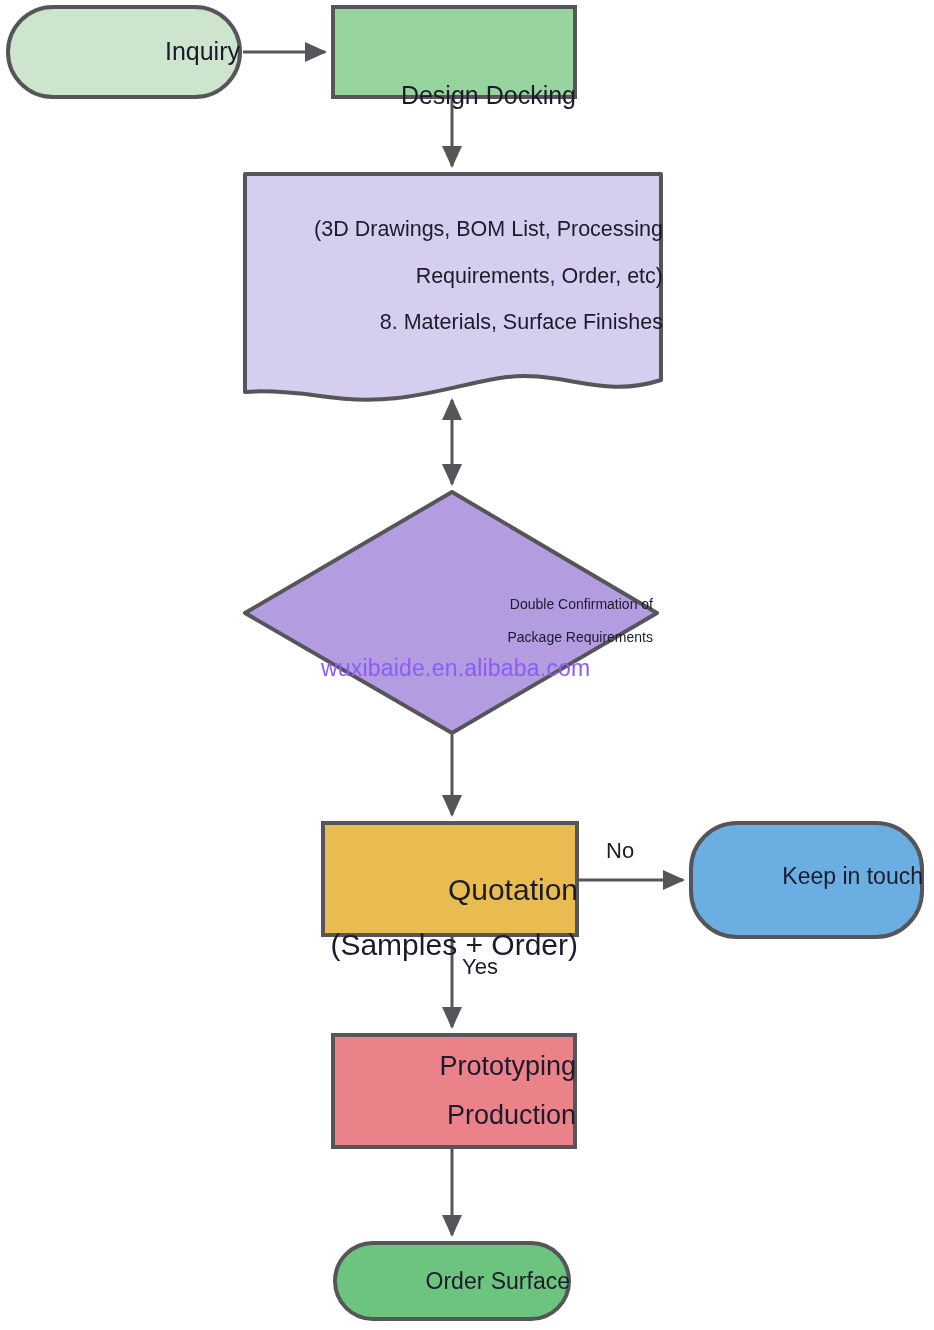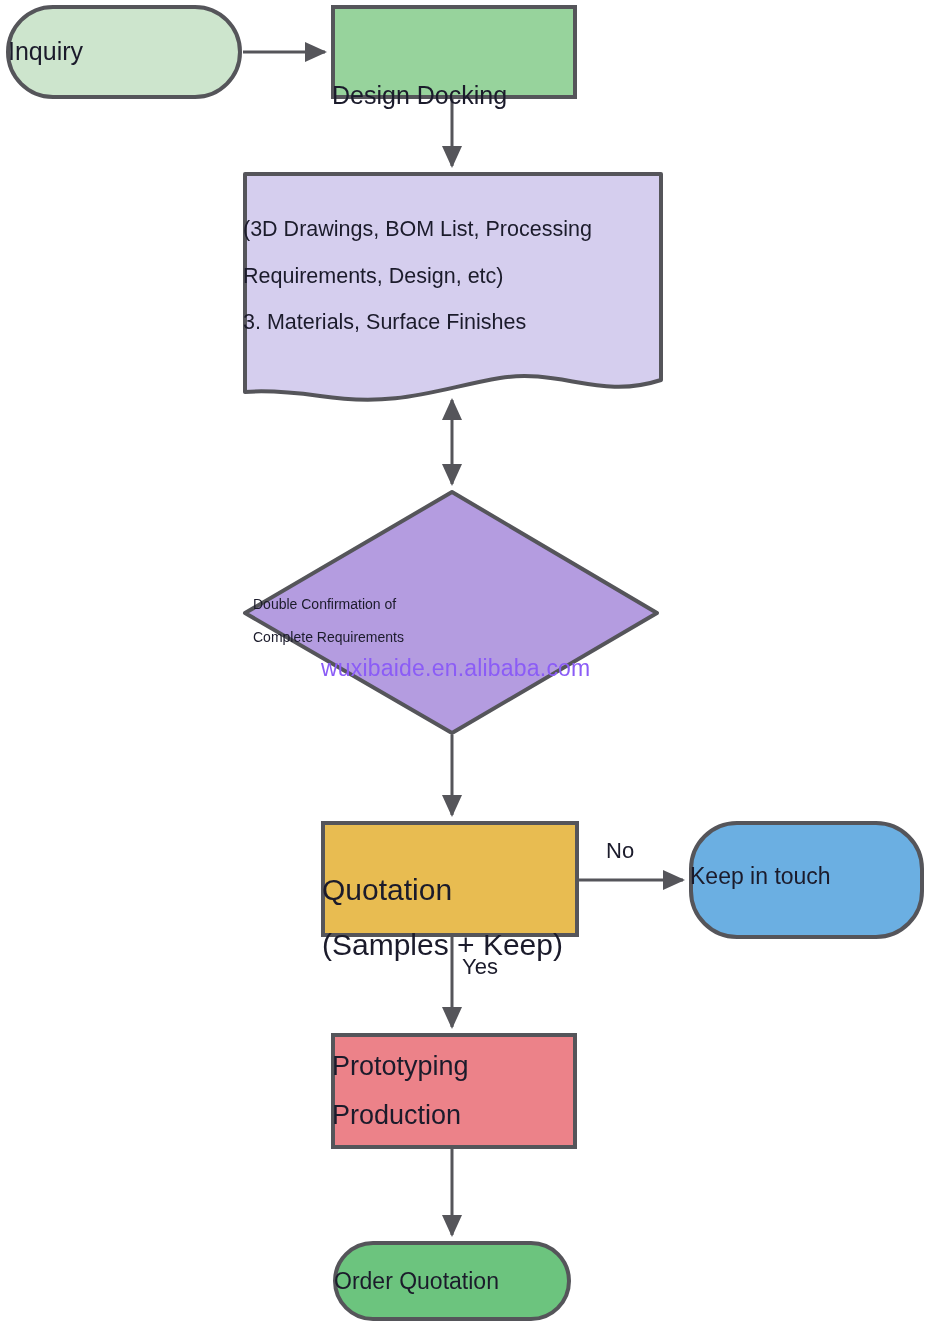"Inquiry" .node-label { align-items: flex-start -> flex-end }
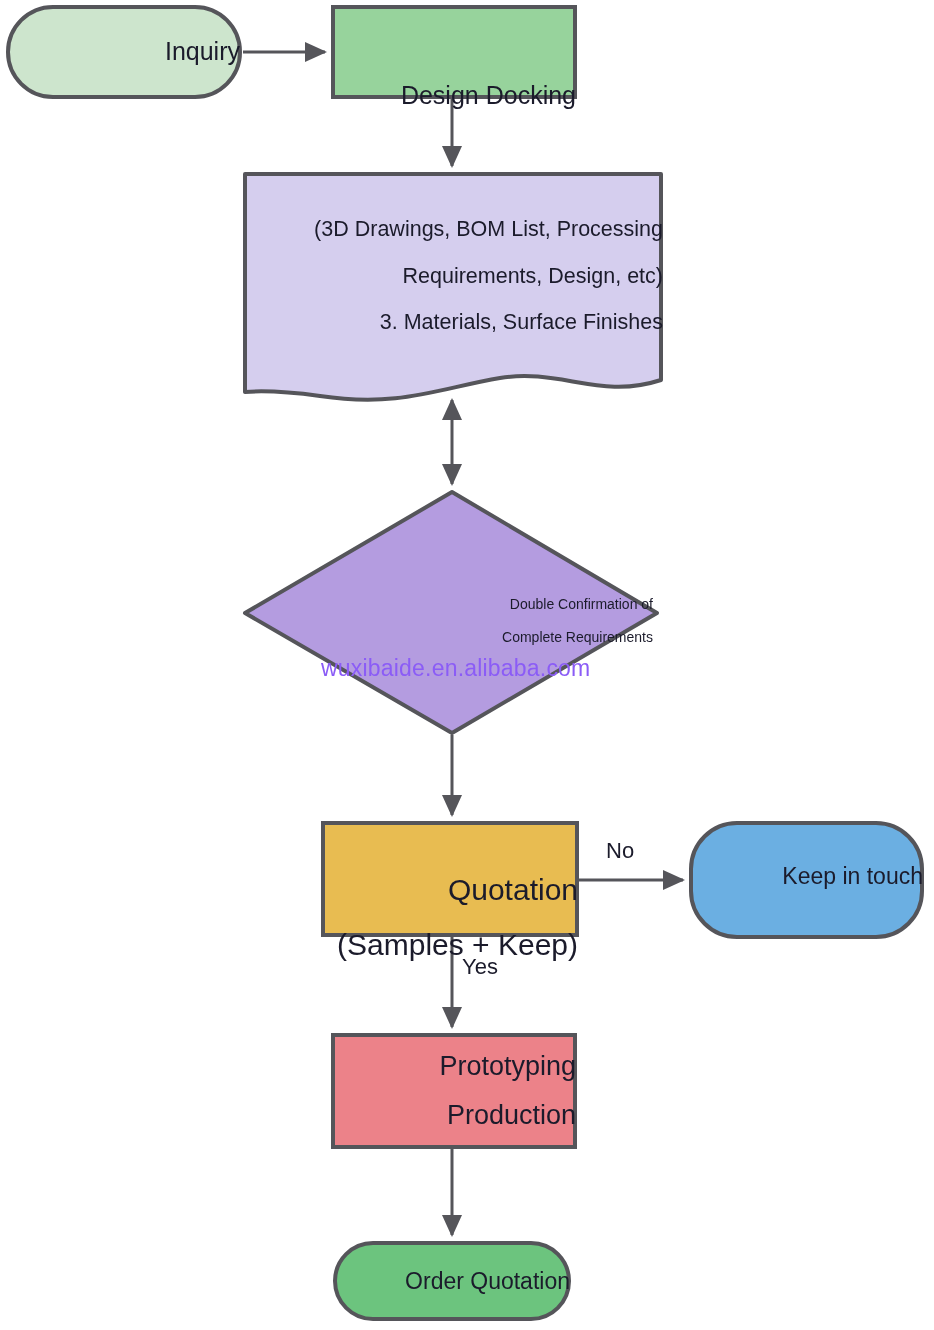"Requirements, Design, etc)" span.line { text: Design -> Order }
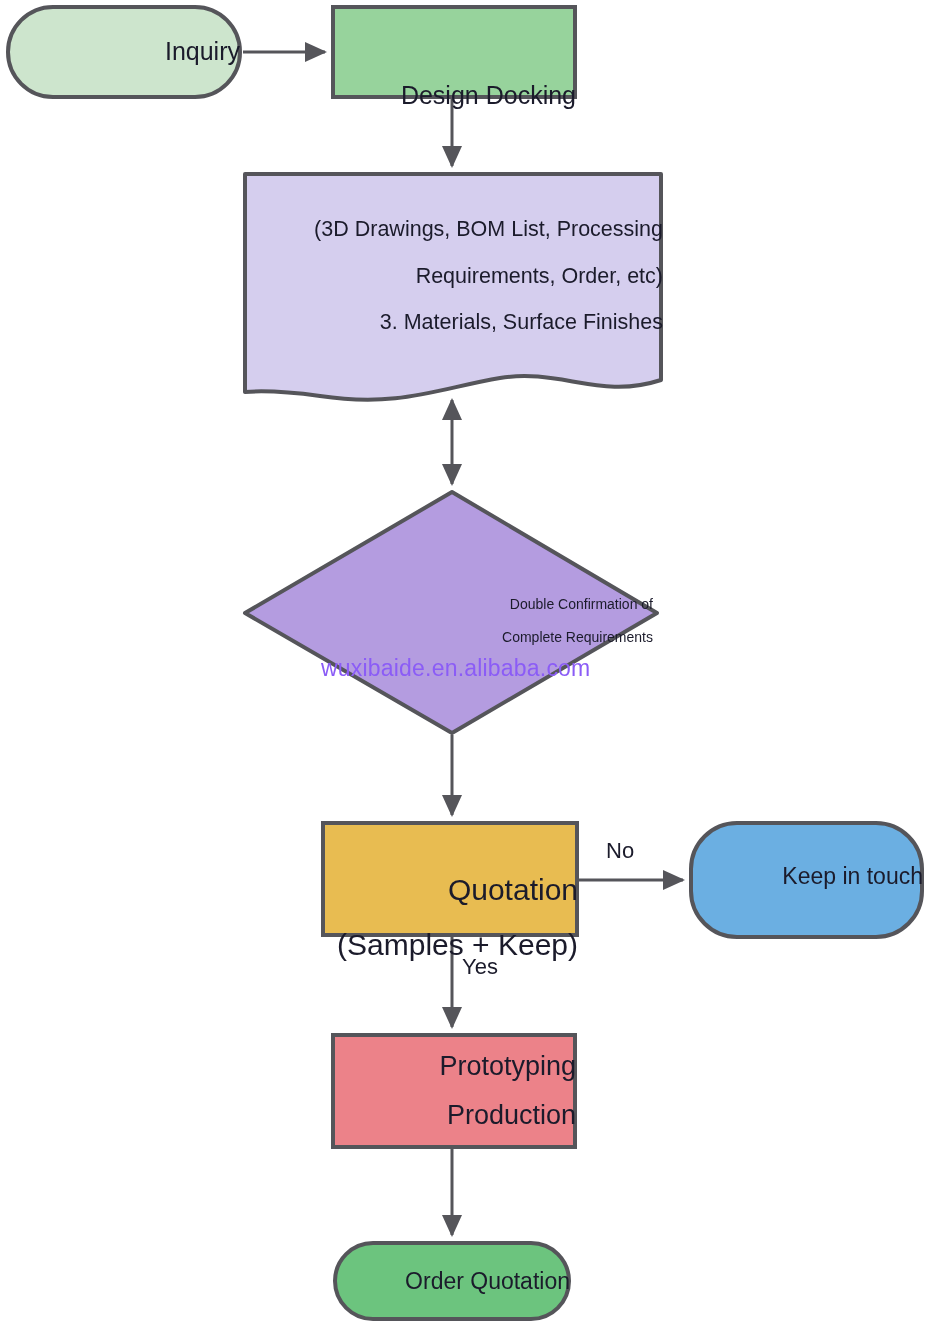"3. Materials, Surface Finishes" span.line { text: 3 -> 8 }
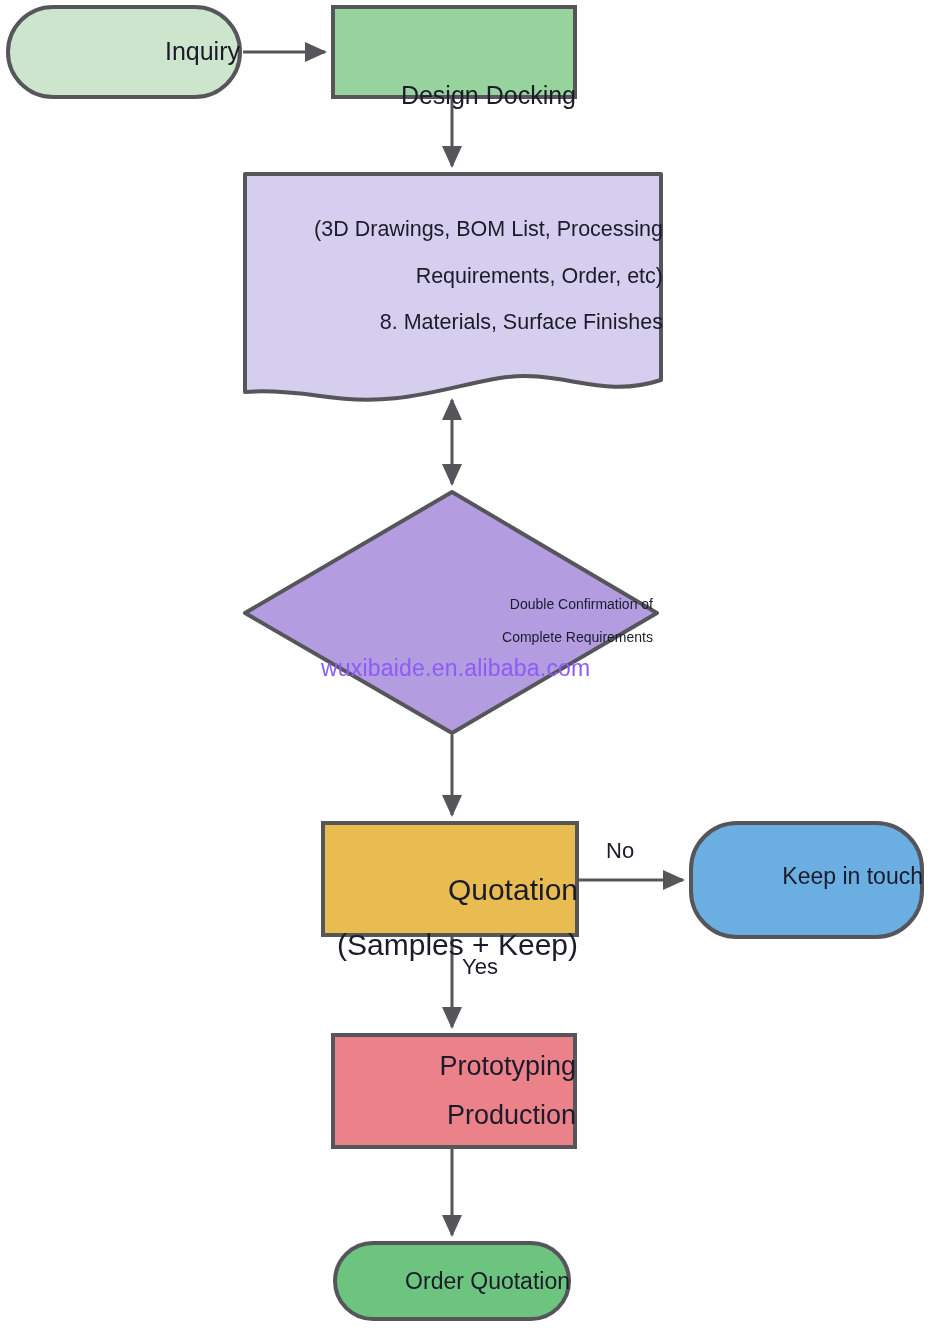"Complete Requirements" span.line { text: Complete -> Package }
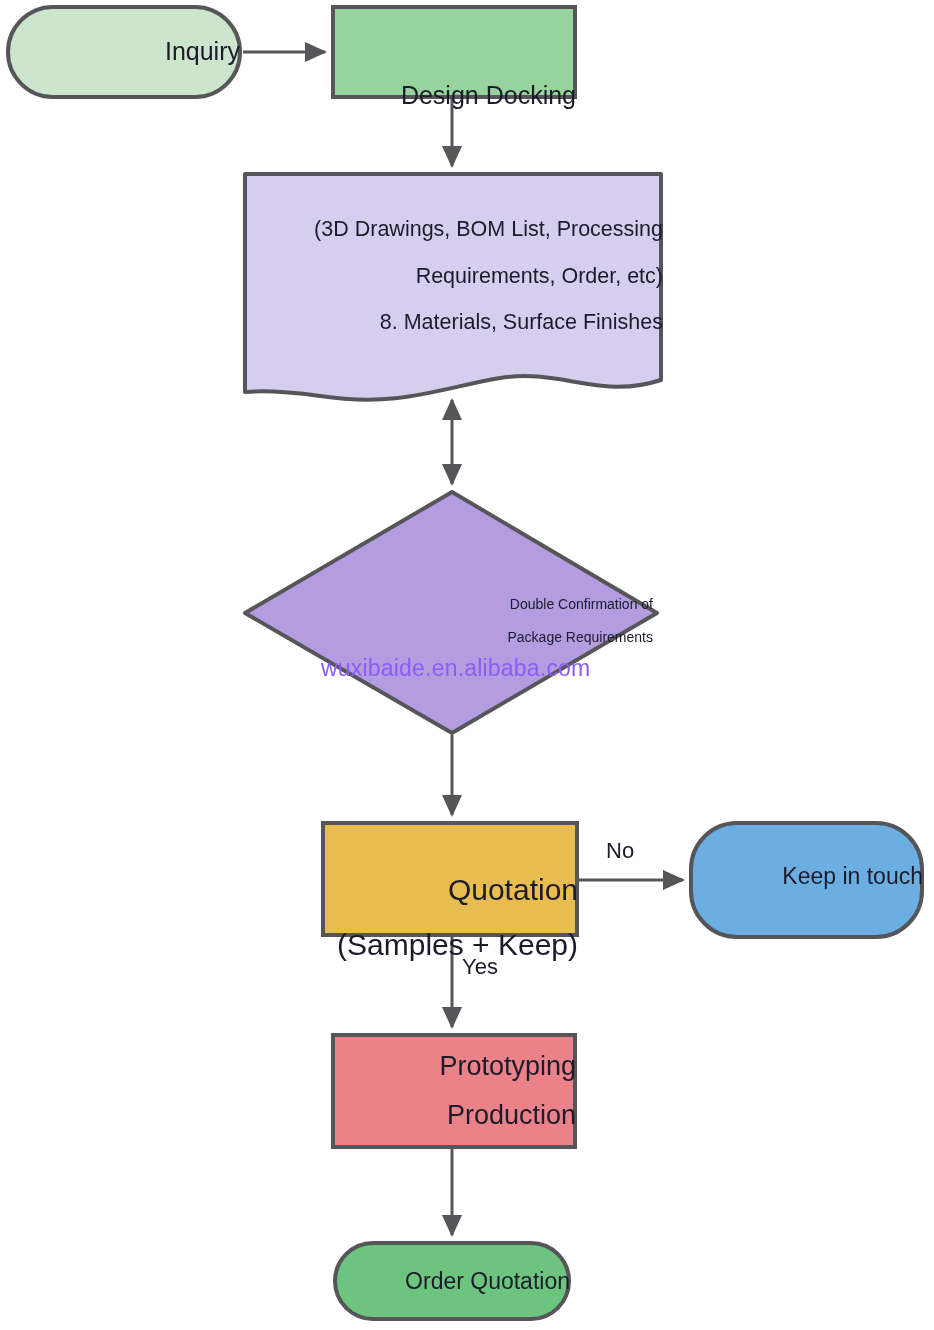"(Samples + Keep)" span.line { text: Keep -> Order }
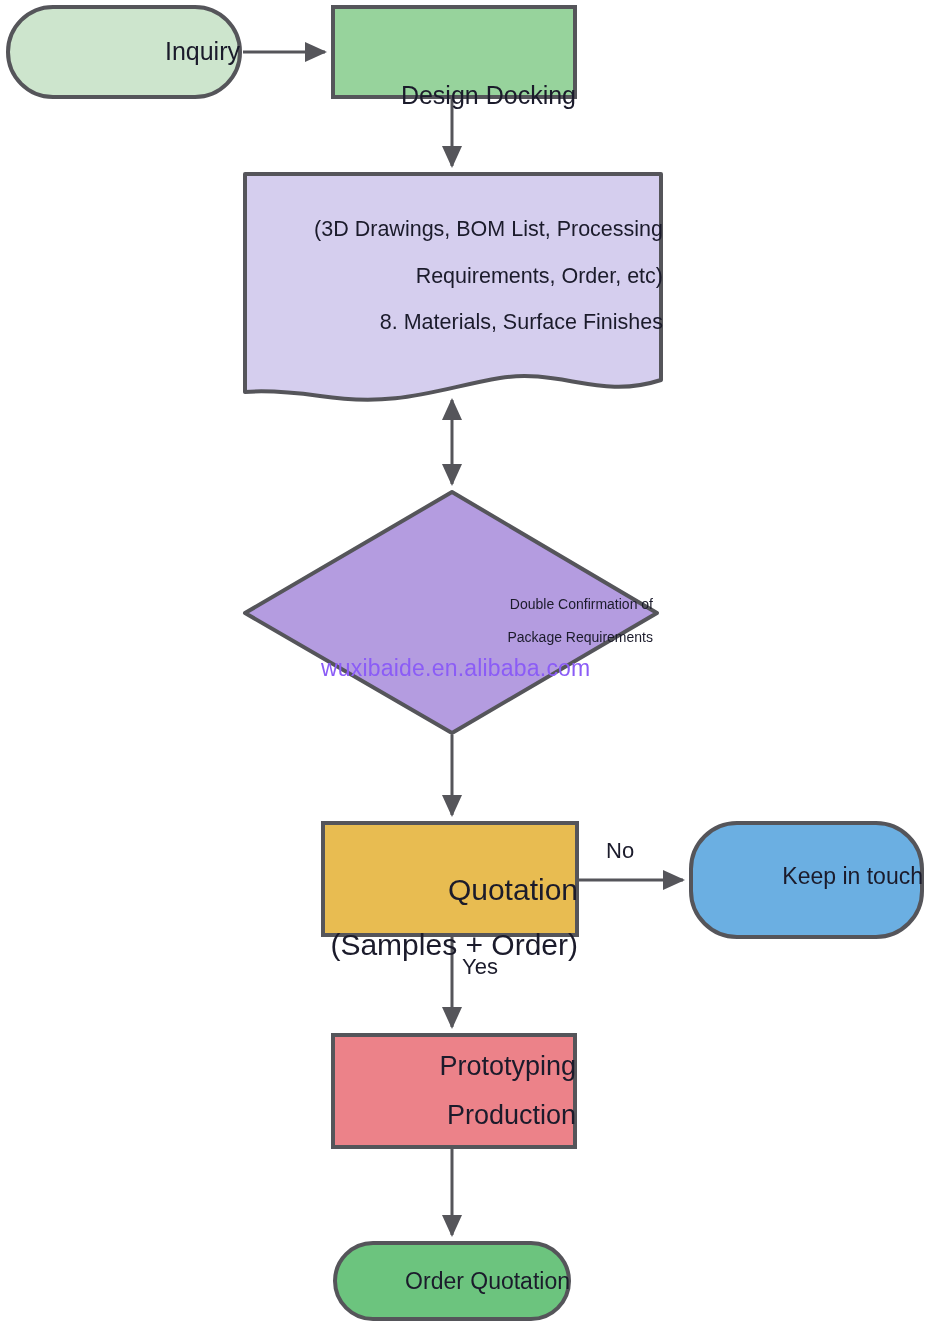"Order Quotation" span.line { text: Quotation -> Surface }
